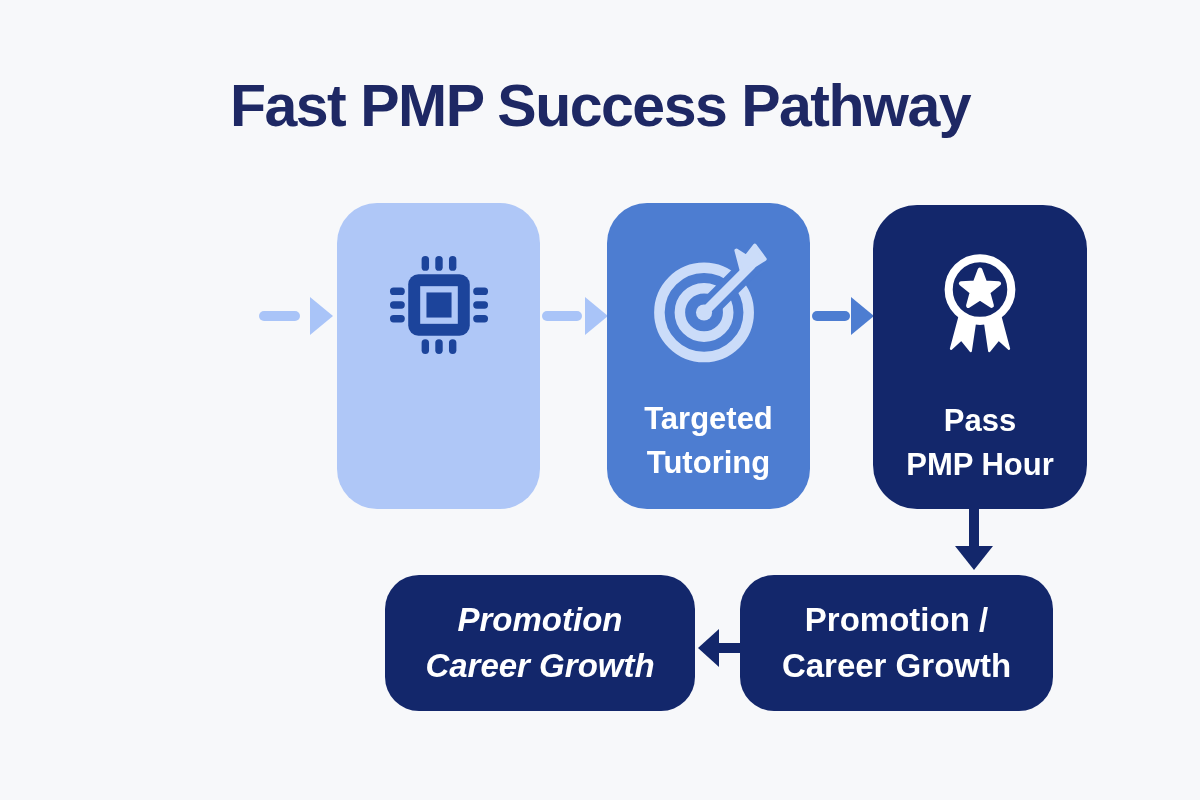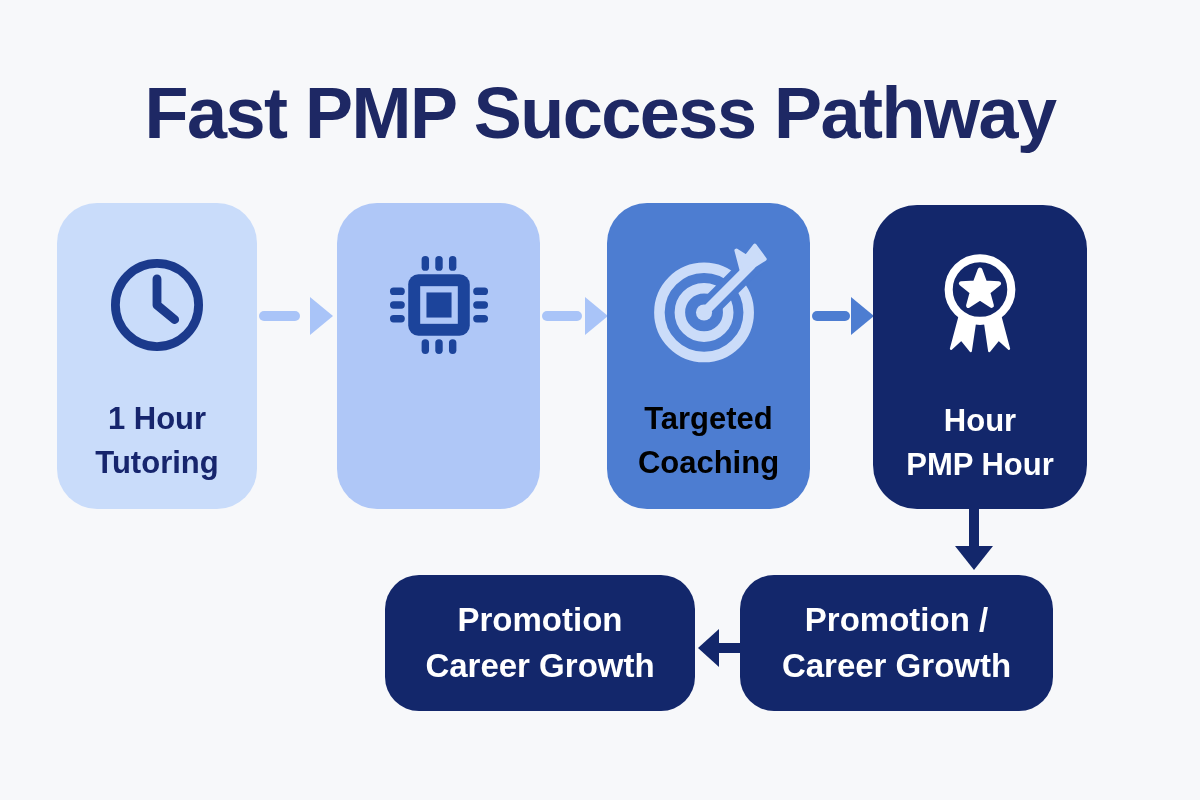"Fast PMP Success Pathway" .title { font-size: 72px -> 59px }
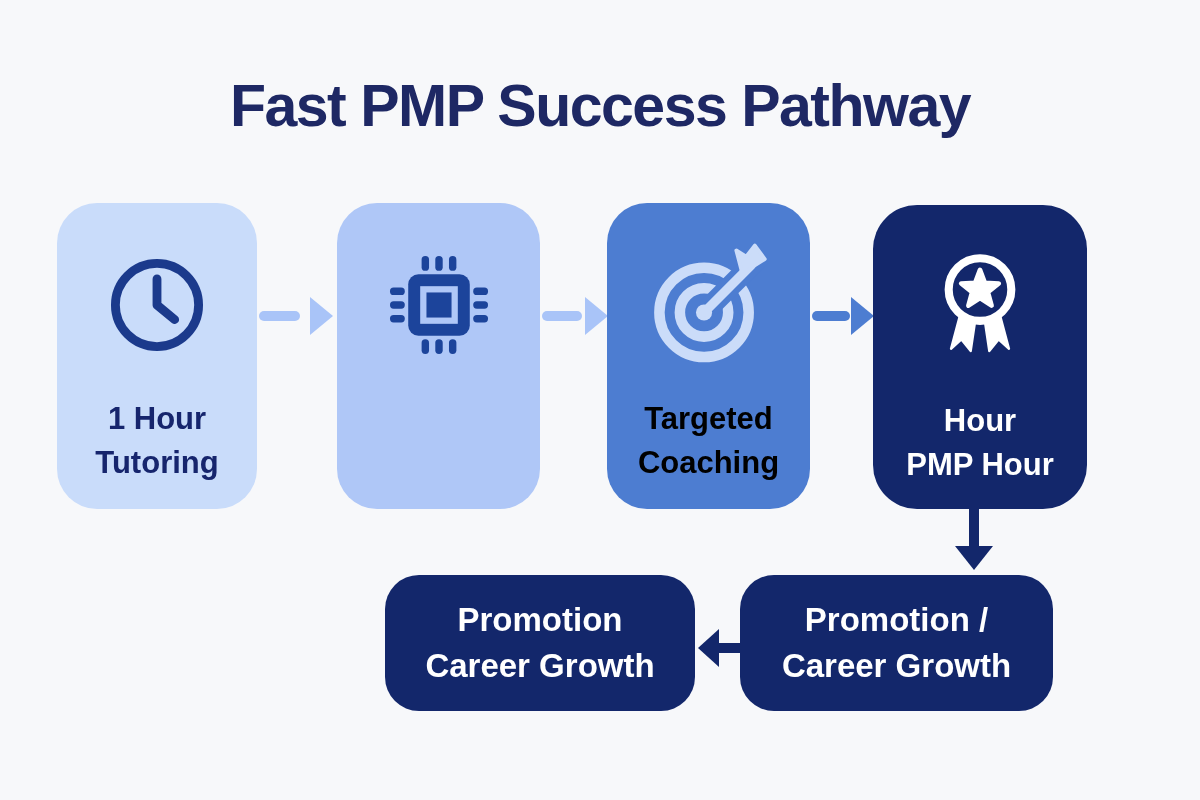"1 Hour" div.box { html: <div> <div> <svg> <circle></circle> <path></path> </svg> </div> <div> <span>1 Hour</span> <span>Tutoring</span> </div> </div> -> none }
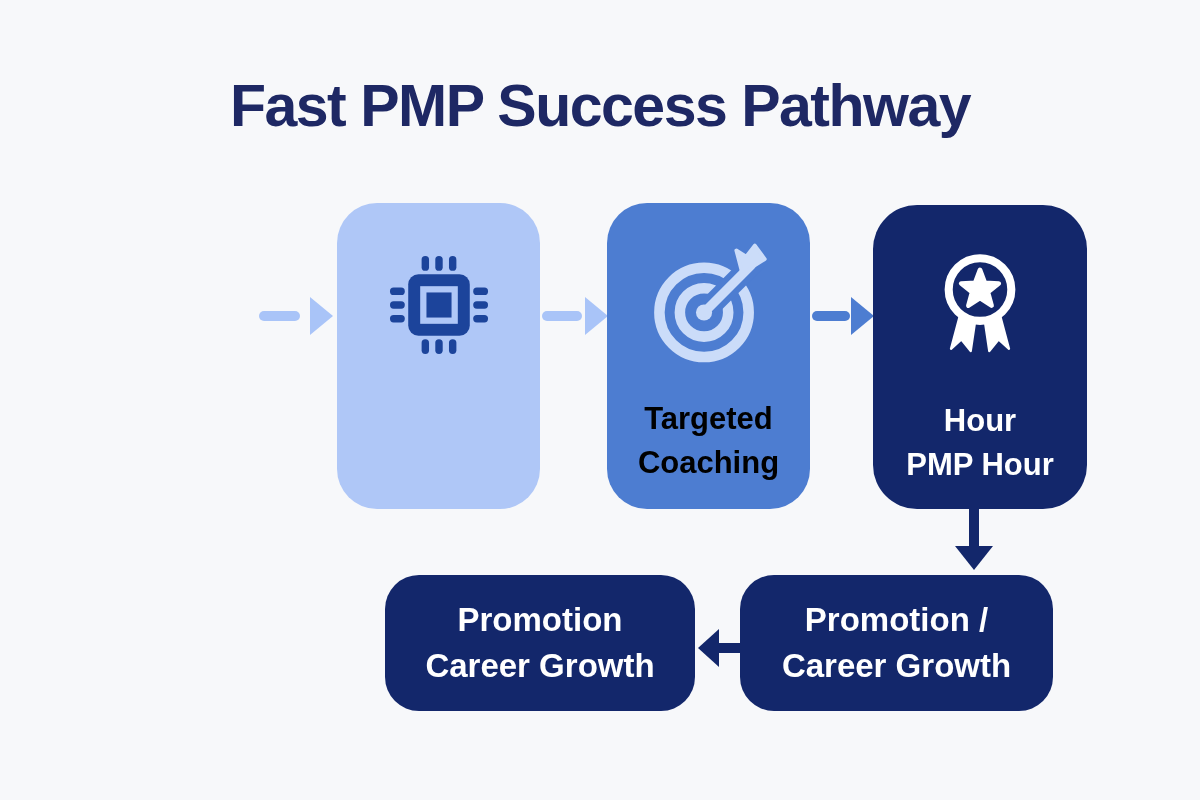"Targeted" .label-tint { color: #000000 -> #ffffff }
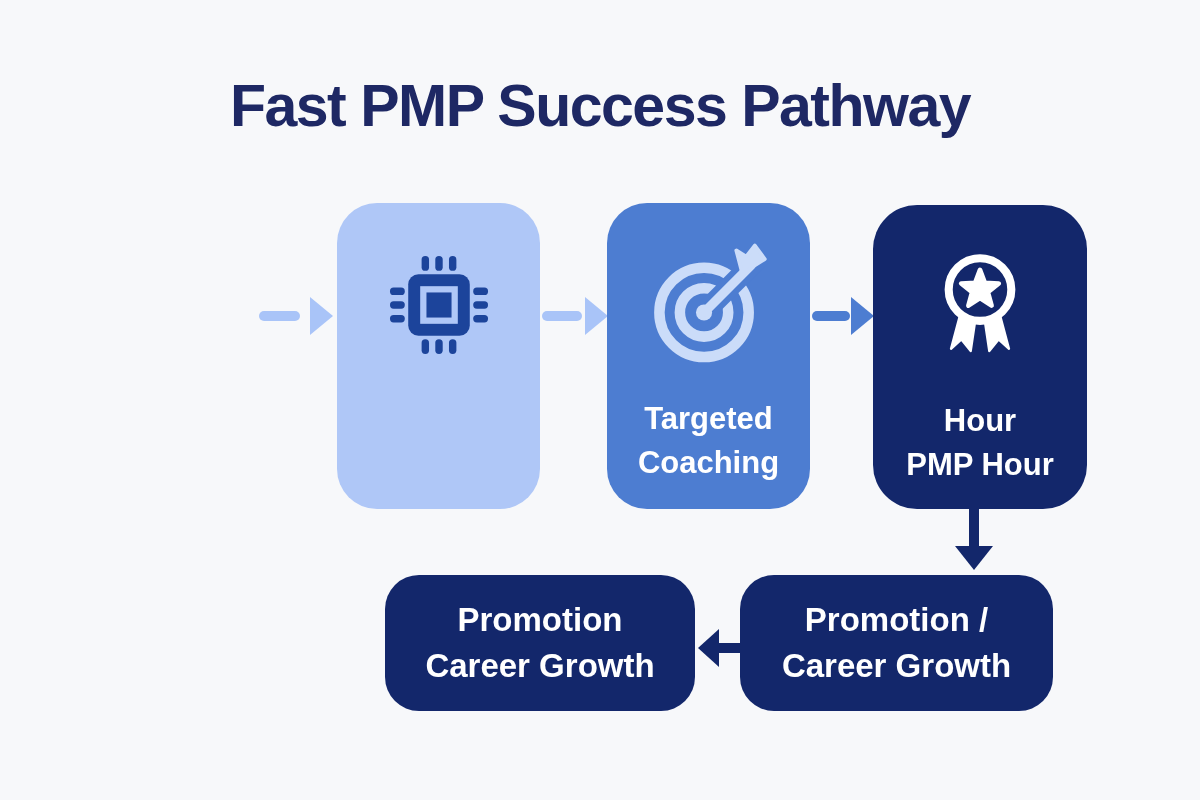"Hour" span { text: Hour -> Pass }
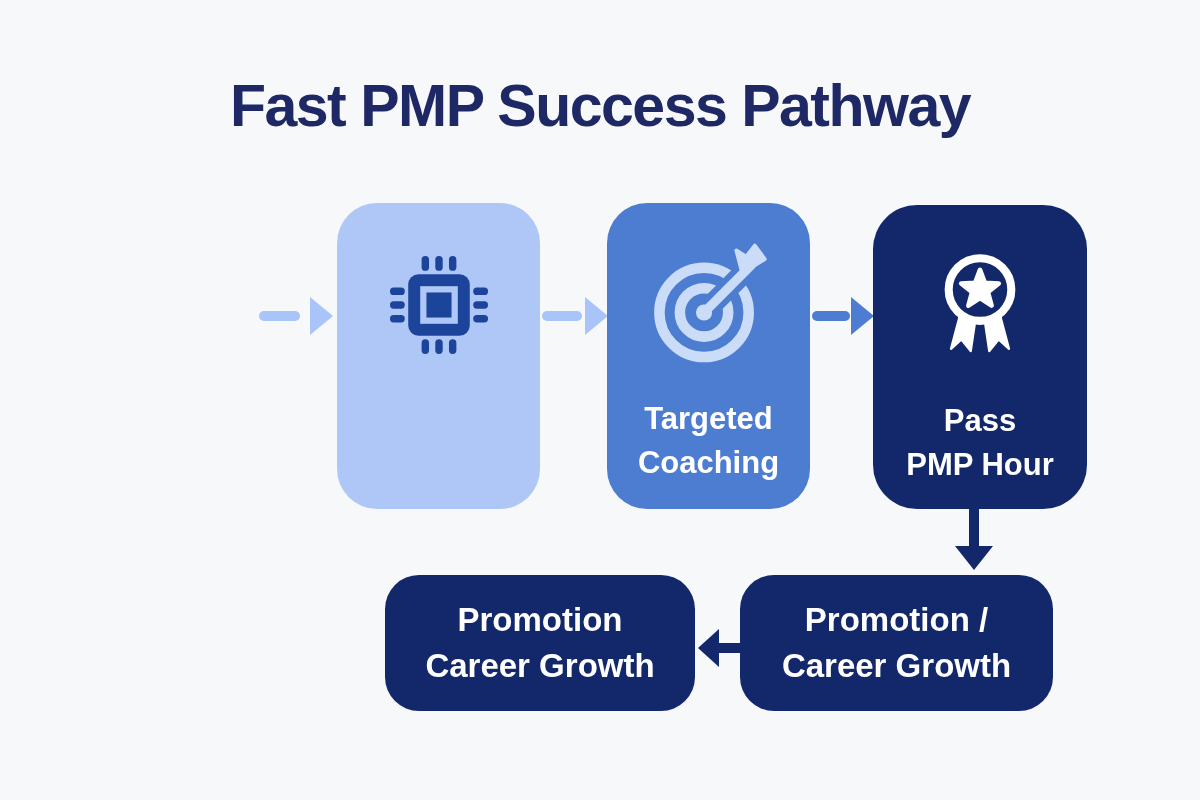"Coaching" span { text: Coaching -> Tutoring }
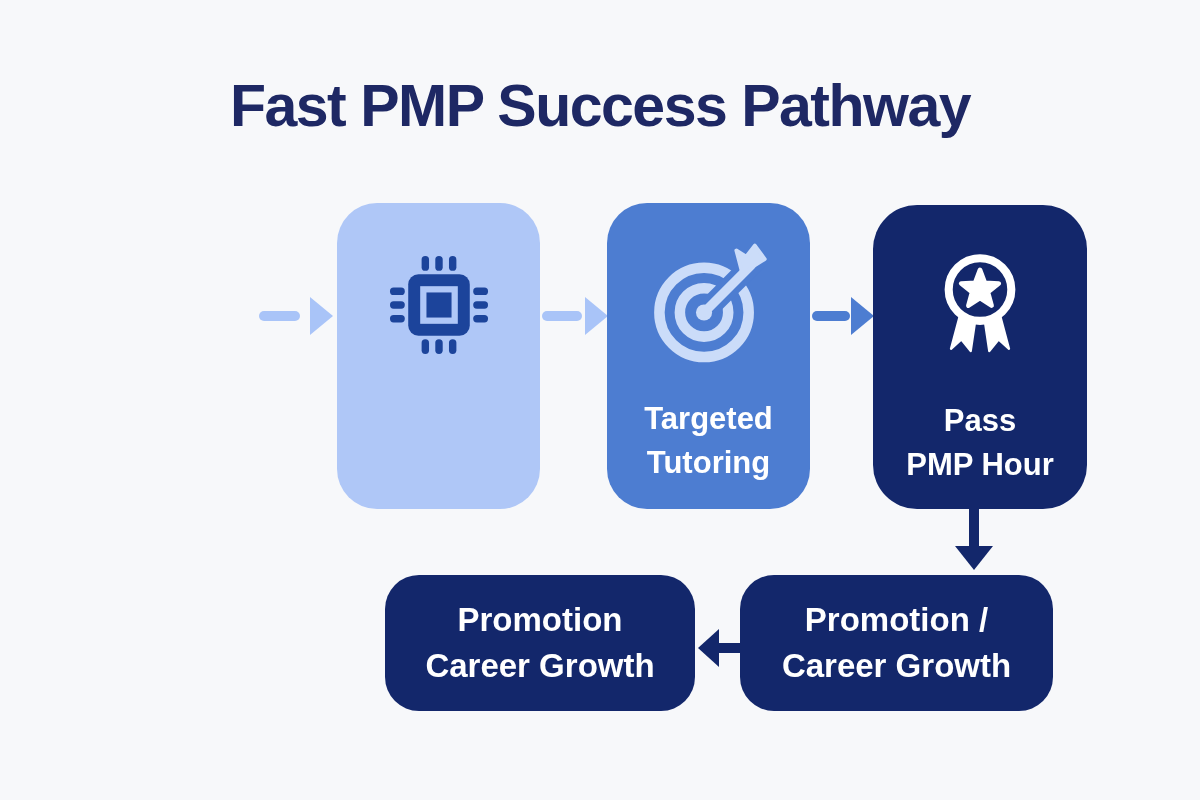"Promotion" #outcome-left { font-style: none -> italic }
